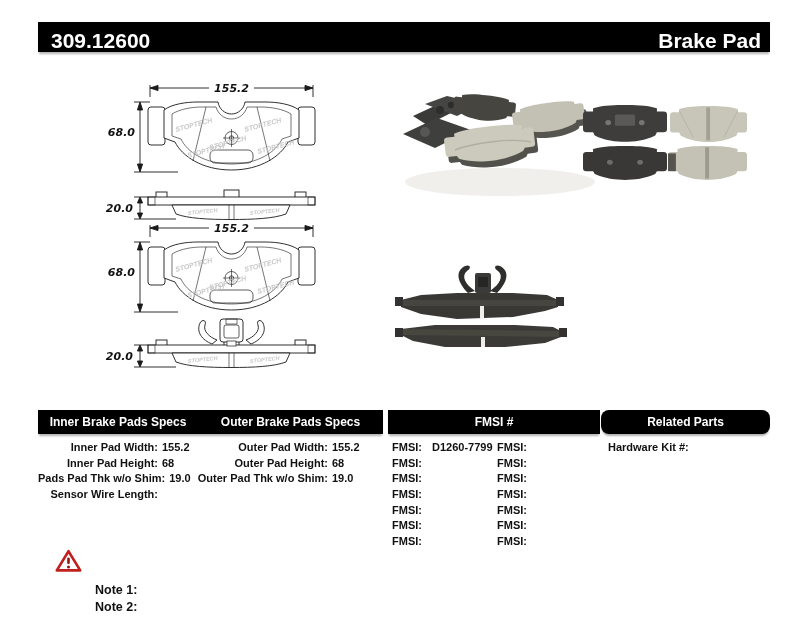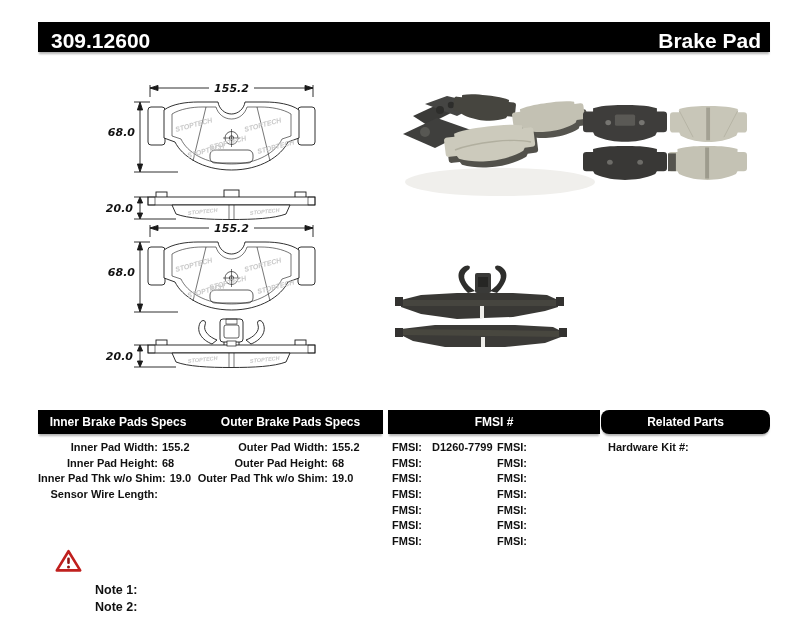"Inner Pad Thk w/o Shim:" span.spec-label { text: Inner -> Pads }
